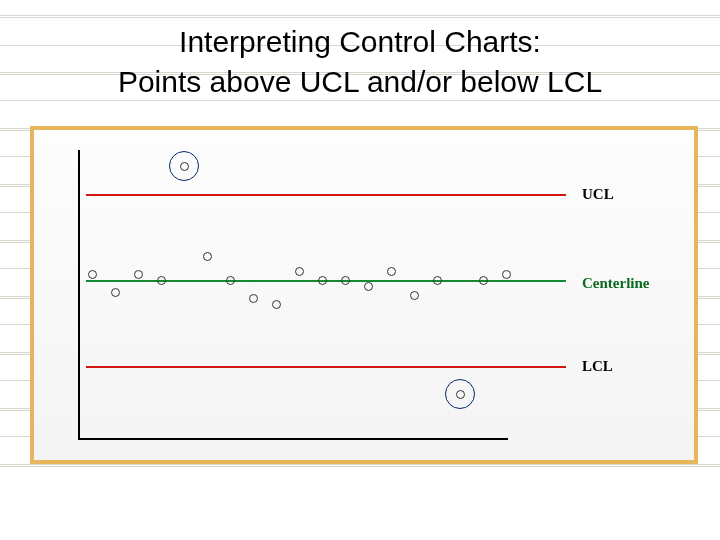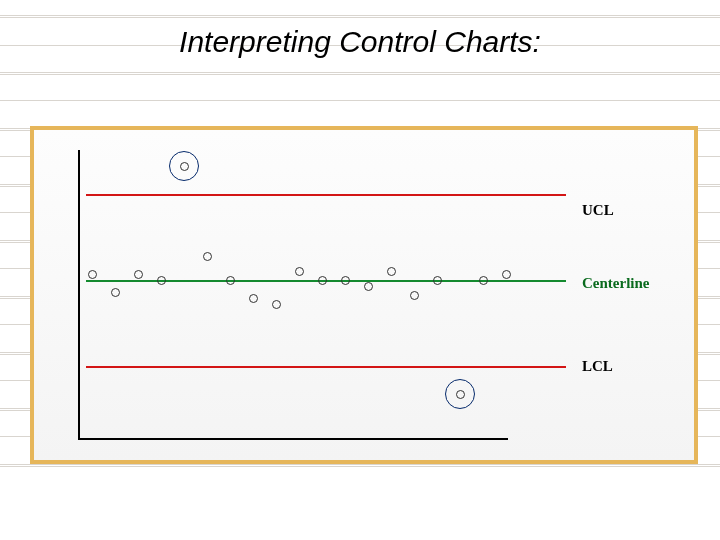"Interpreting Control Charts:" .title { font-style: italic -> none }
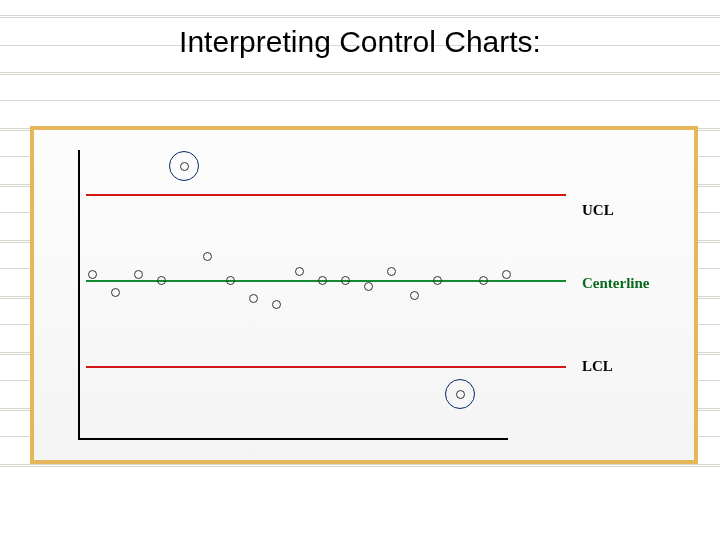"Points above UCL and/or below" span { html: none -> <span>Points above UCL and/or below LCL</span> }
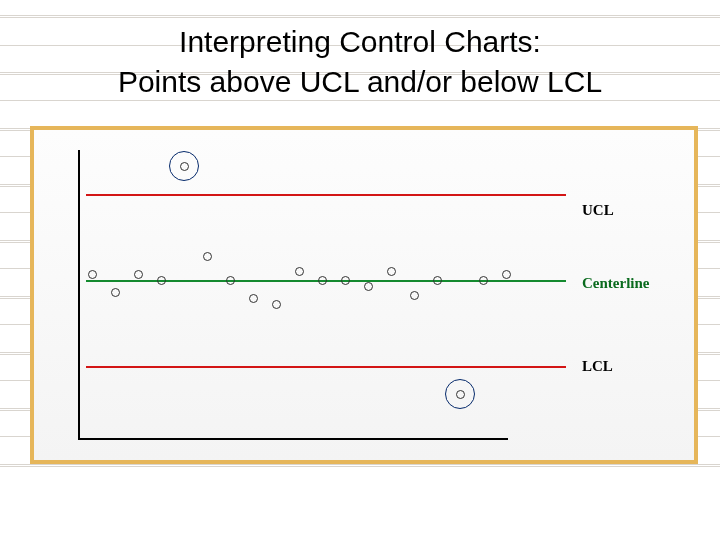"UCL" div.lbl { top: 72px -> 56px }
